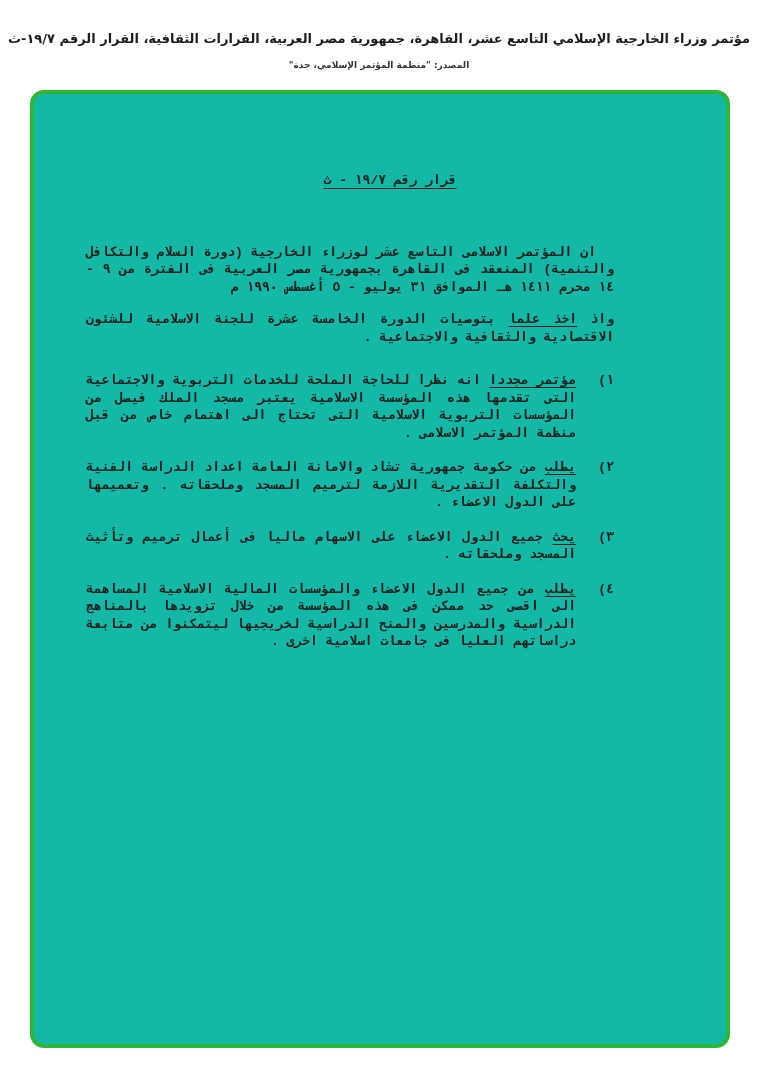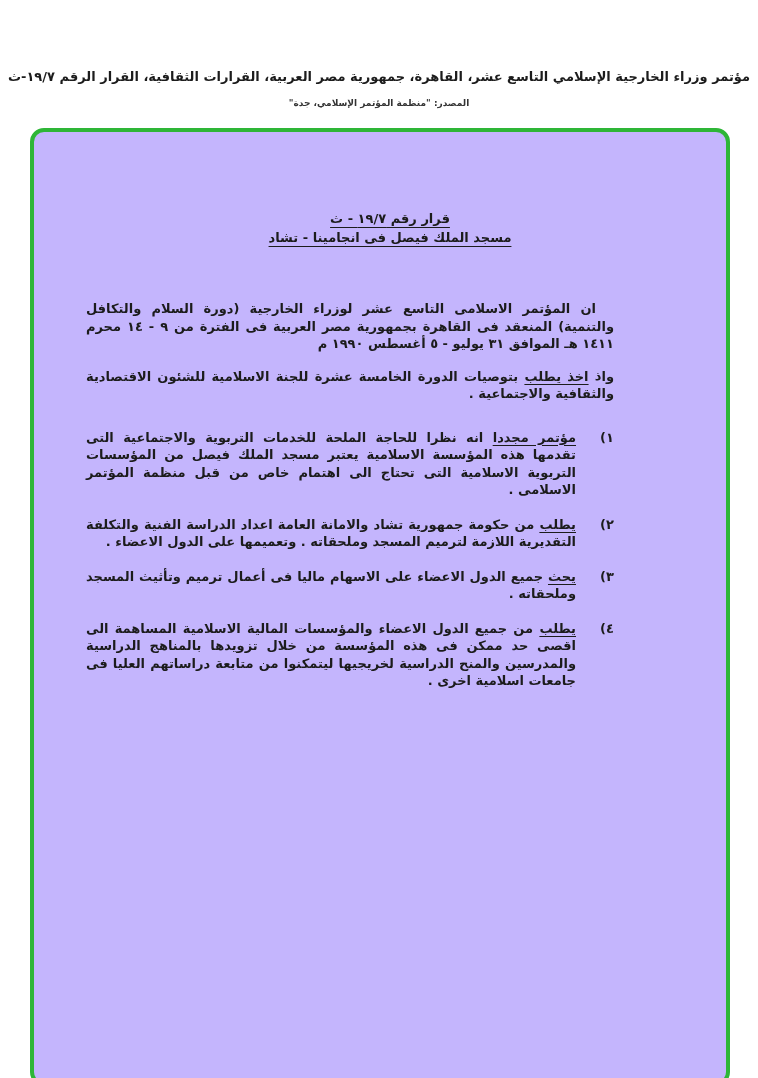"مؤتمر وزراء الخارجية الإسلامي التاسع" .top-header { padding-top: 69px -> 31px }
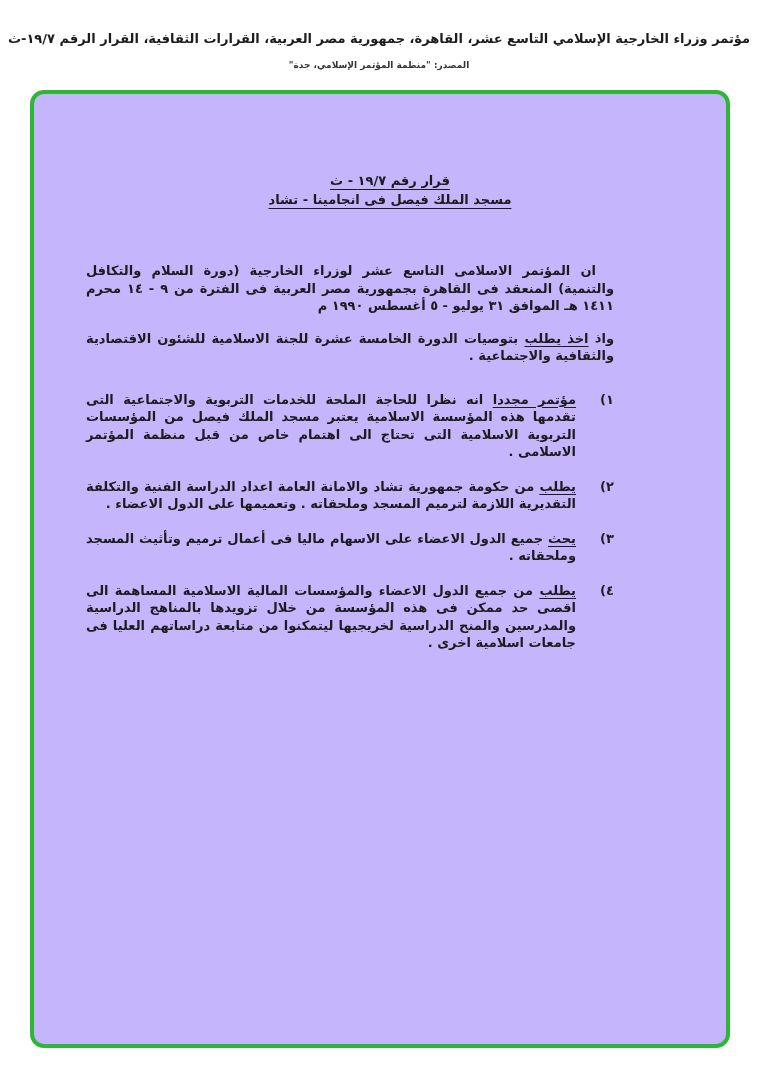"قرار رقم ١٩/٧ - ث" .green-frame { background: #c4b5fd -> #14b8a6; font-family: none -> Liberation Mono, monospace }
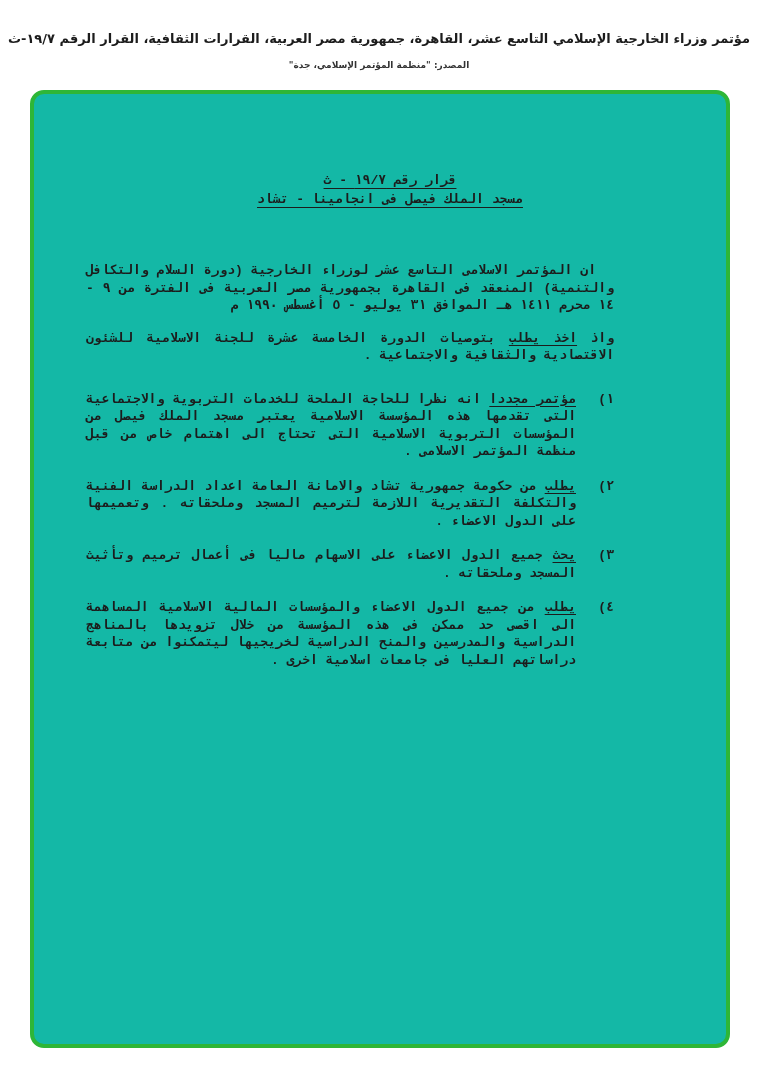"مسجد الملك فيصل فى انجامينا" div.title-line { html: <div>مسجد الملك فيصل فى انجامينا - تشاد</div> -> none }
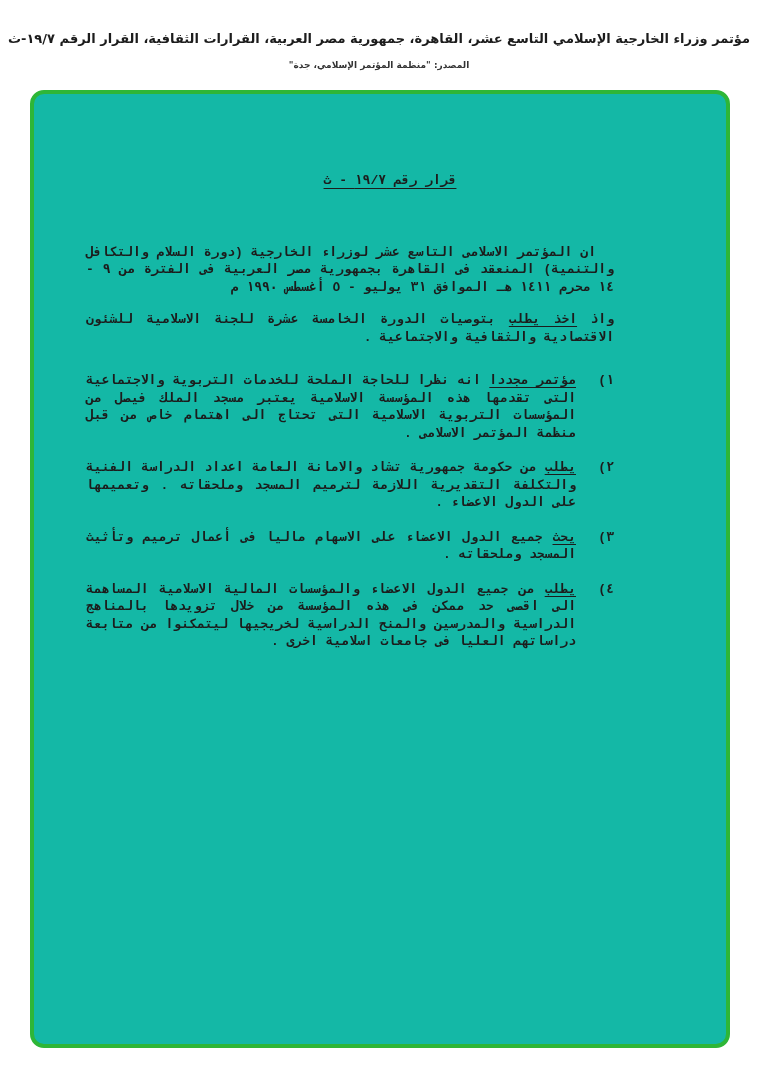"اخذ يطلب" span.u { text: يطلب -> علما }
